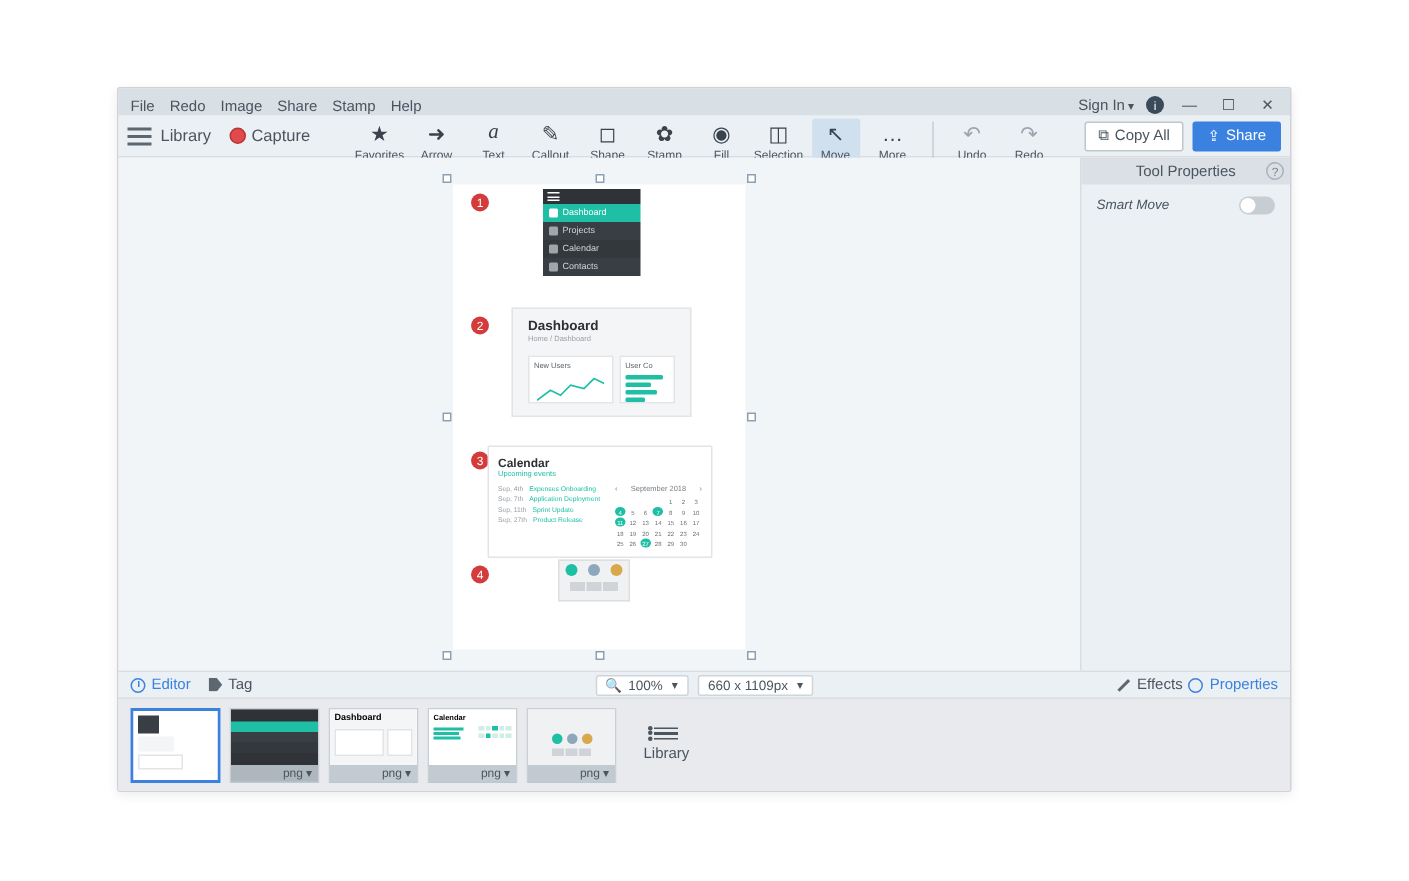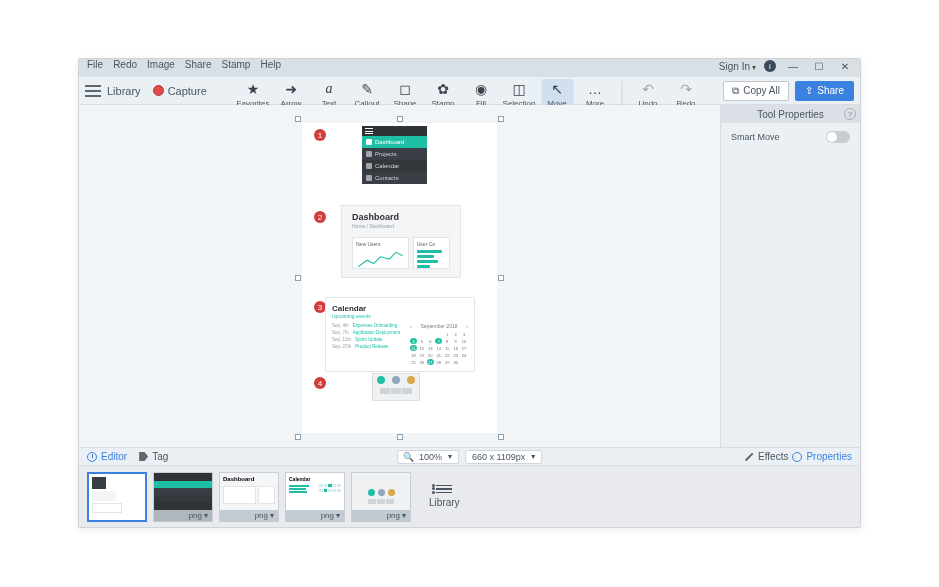"File" .titlebar { align-items: flex-start -> flex-end }
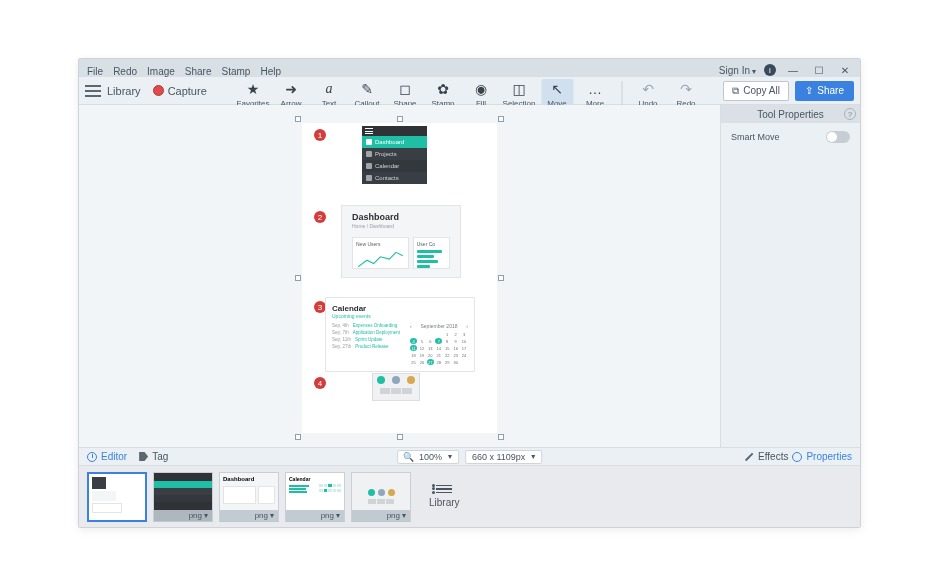"Smart Move" .rpanel-row { align-items: center -> flex-start; font-style: none -> italic }
